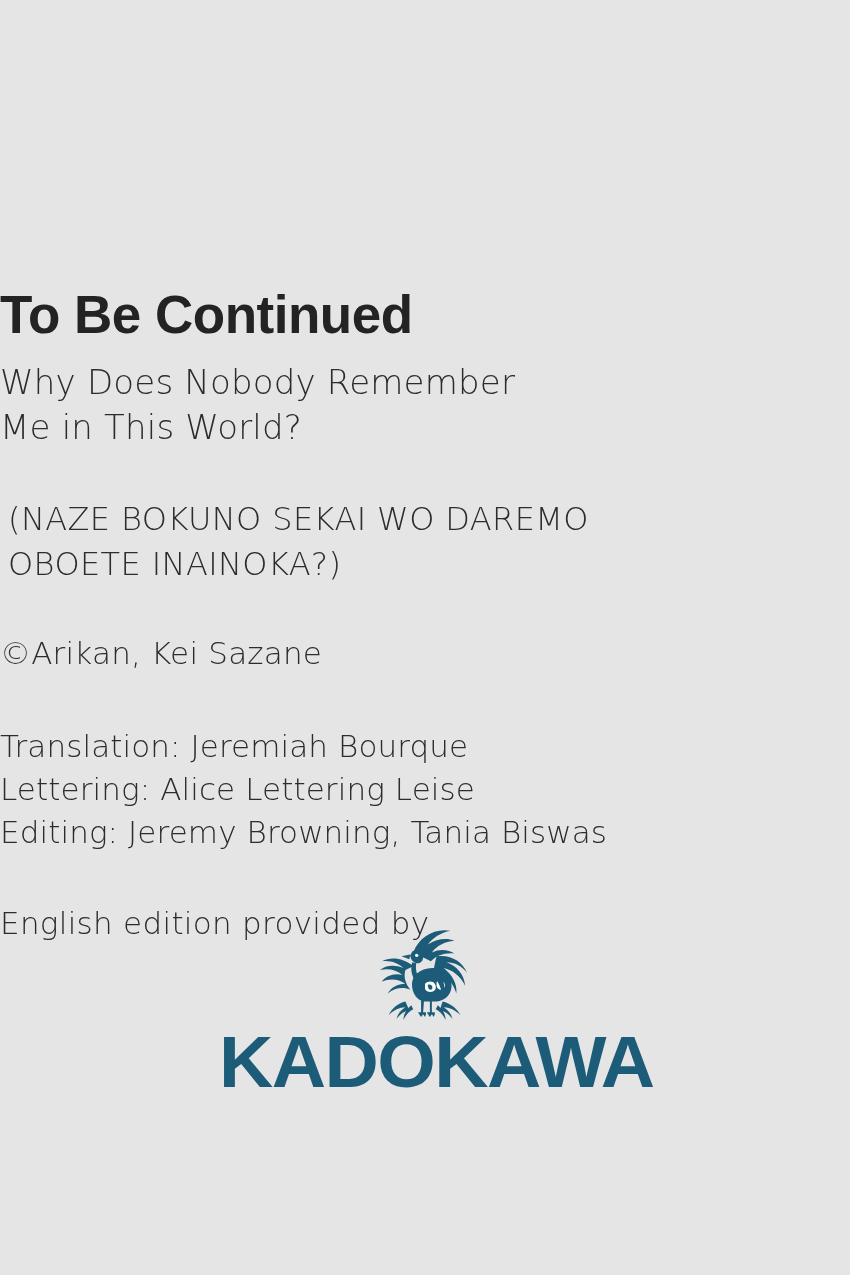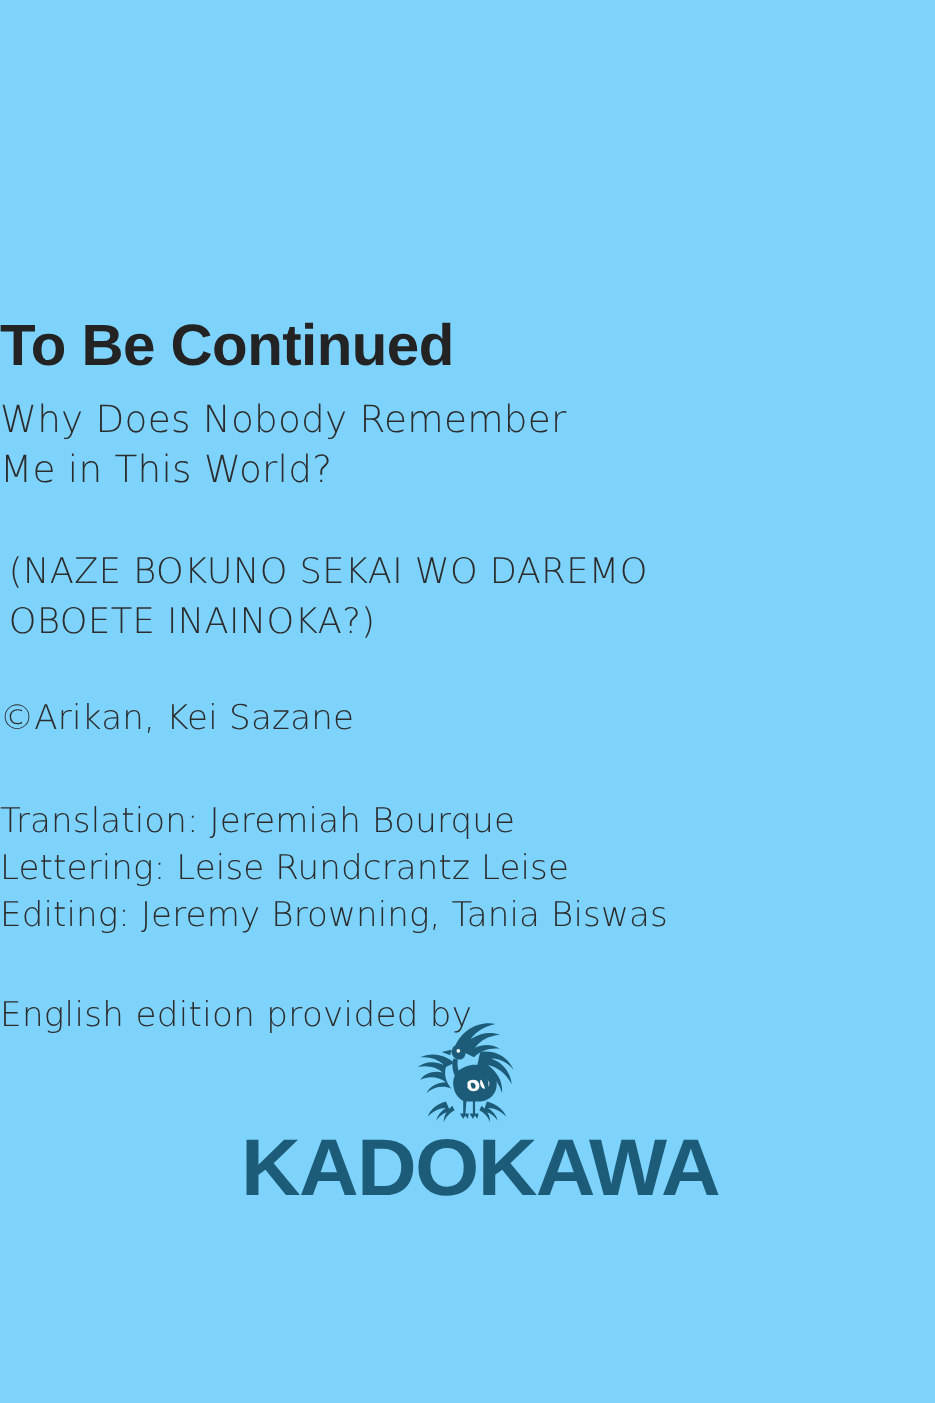"To Be Continued" .page { background: #7dd3fc -> #e5e5e5 }
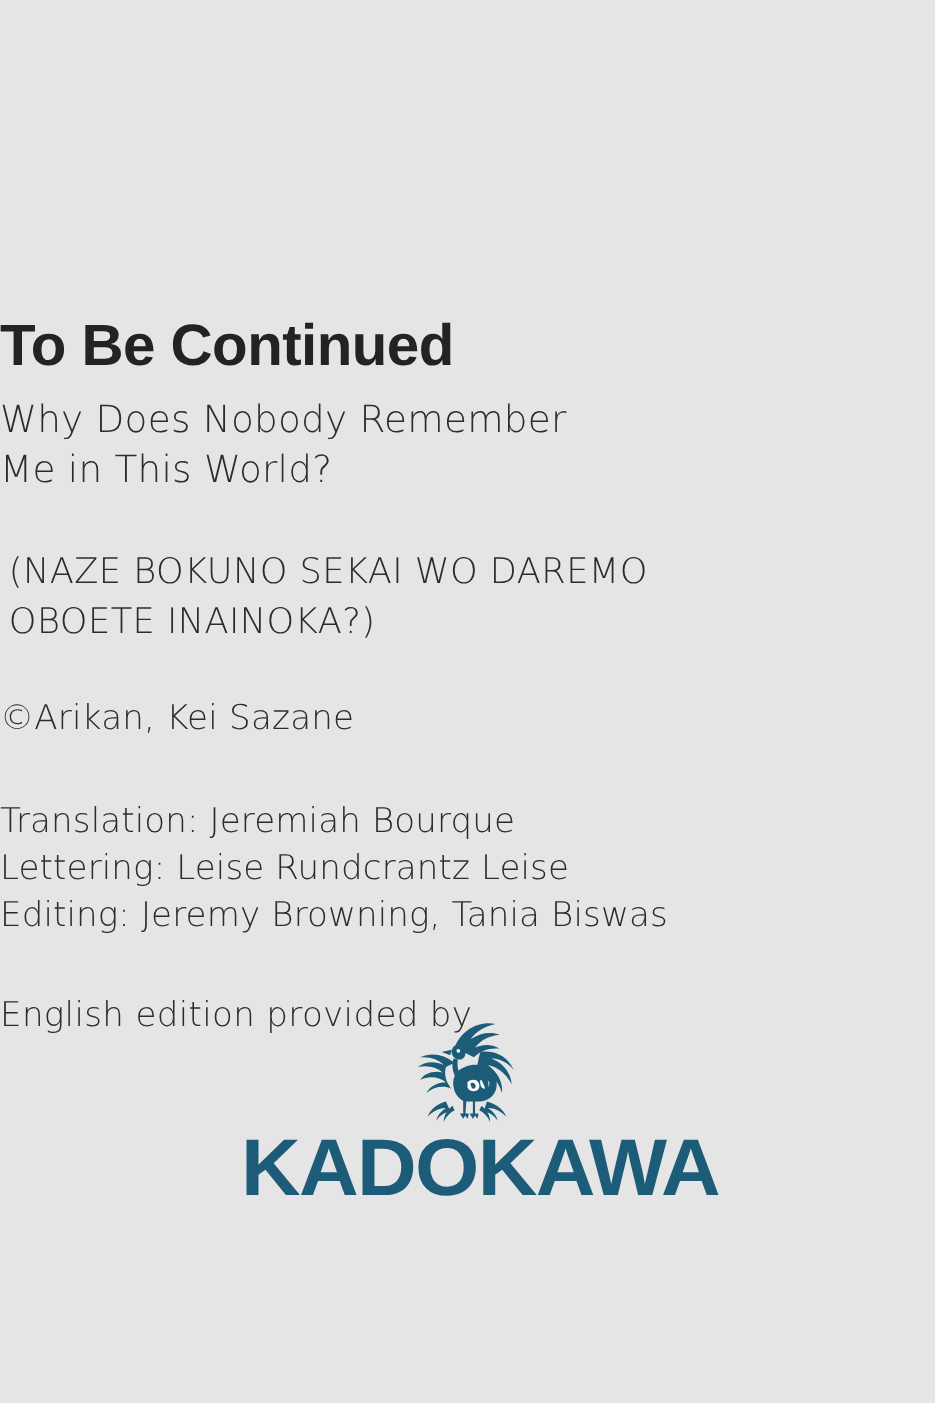"Lettering: Leise Rundcrantz Leise" span.ln { text: Leise Rundcrantz -> Alice Lettering }
